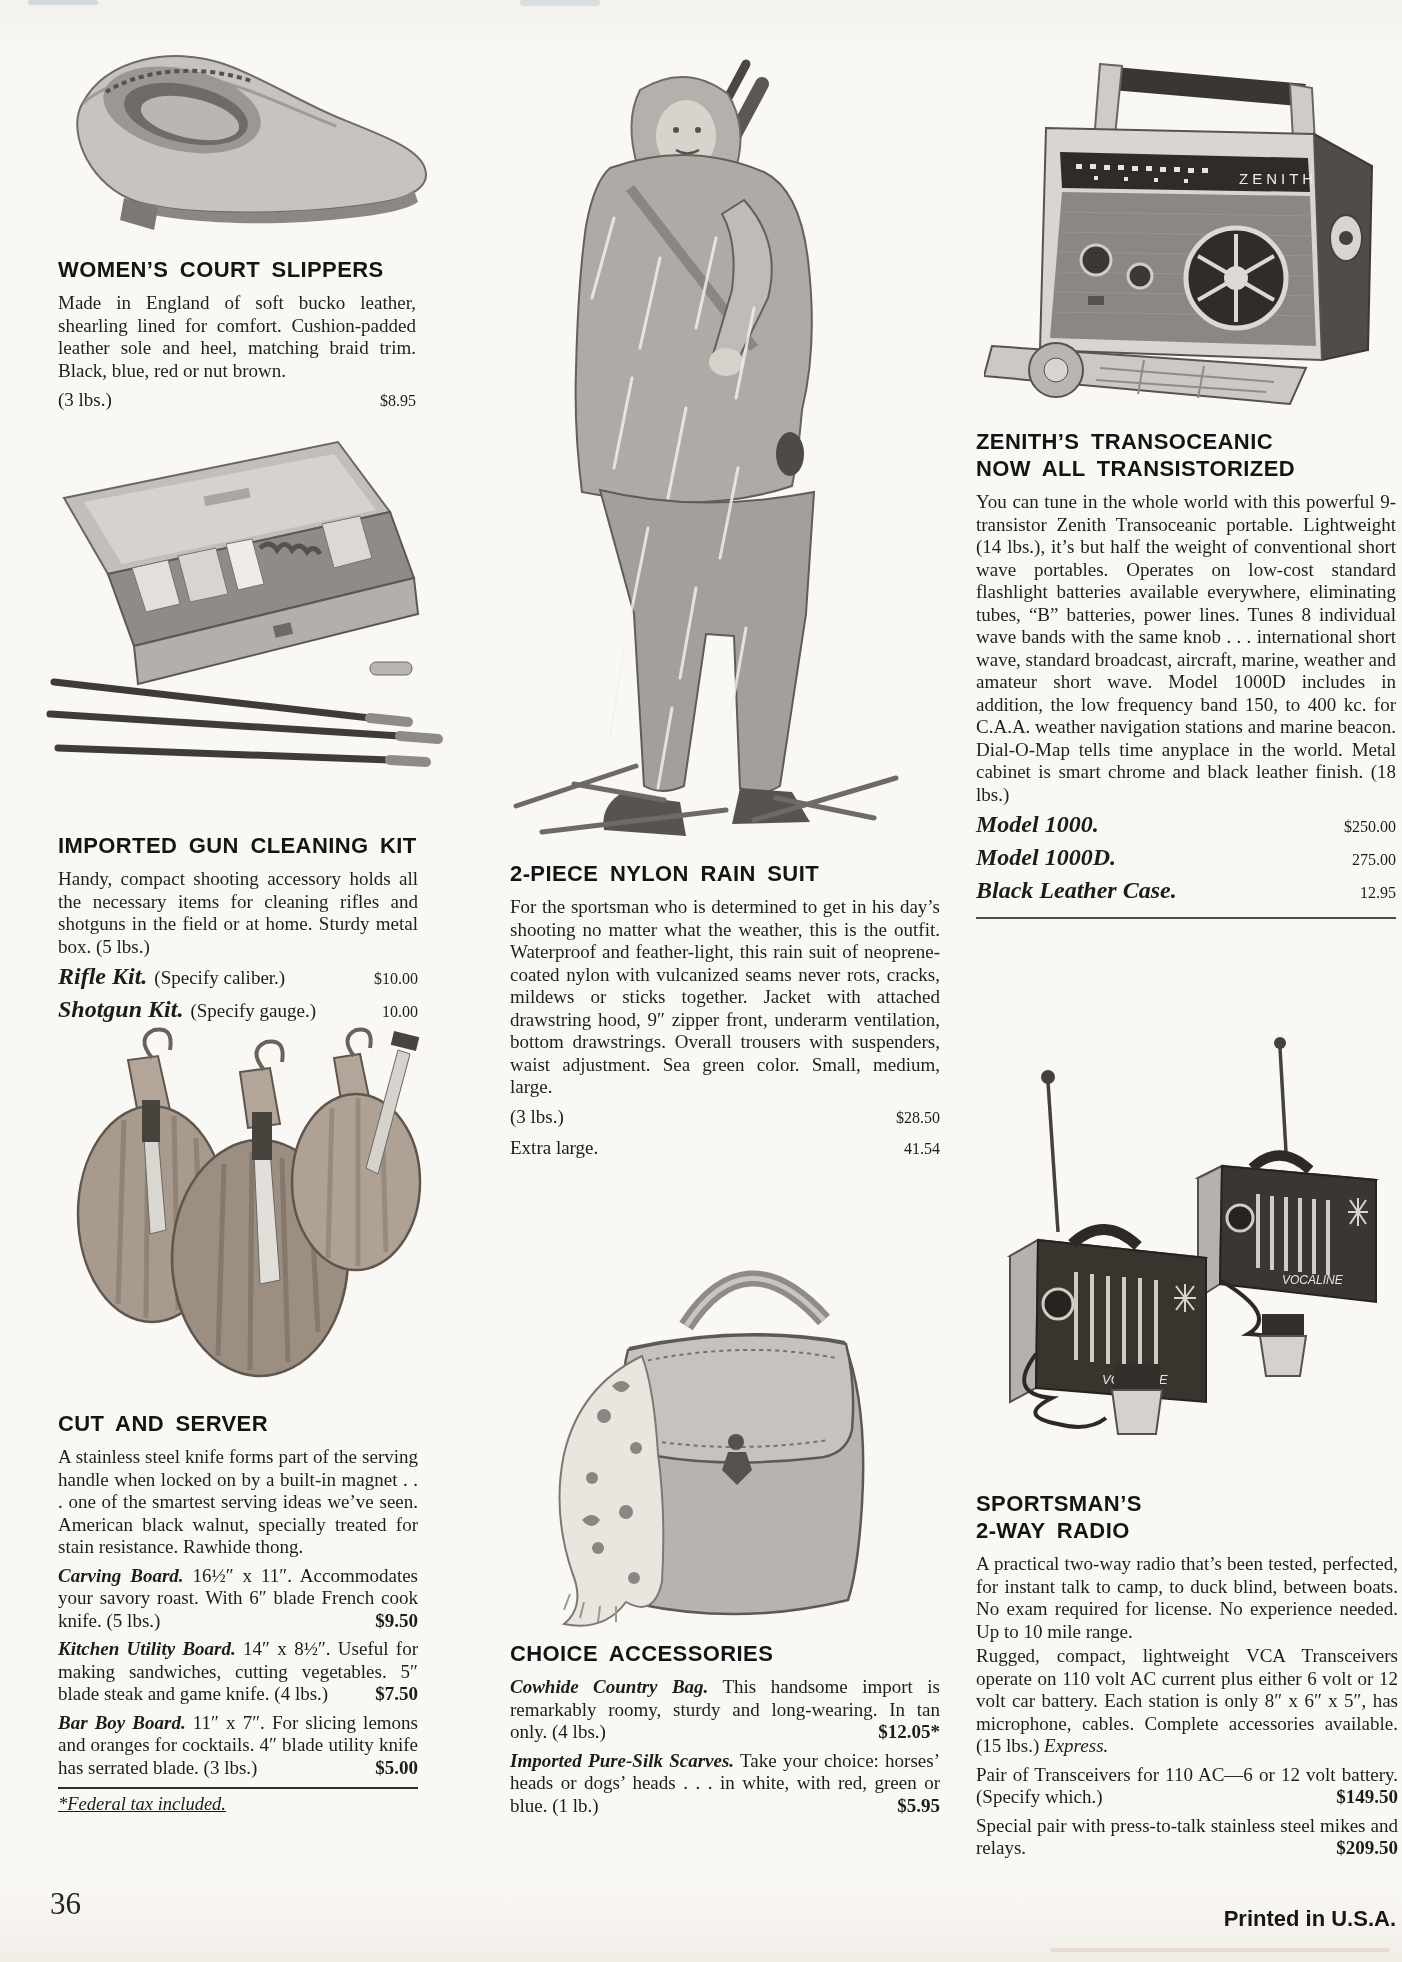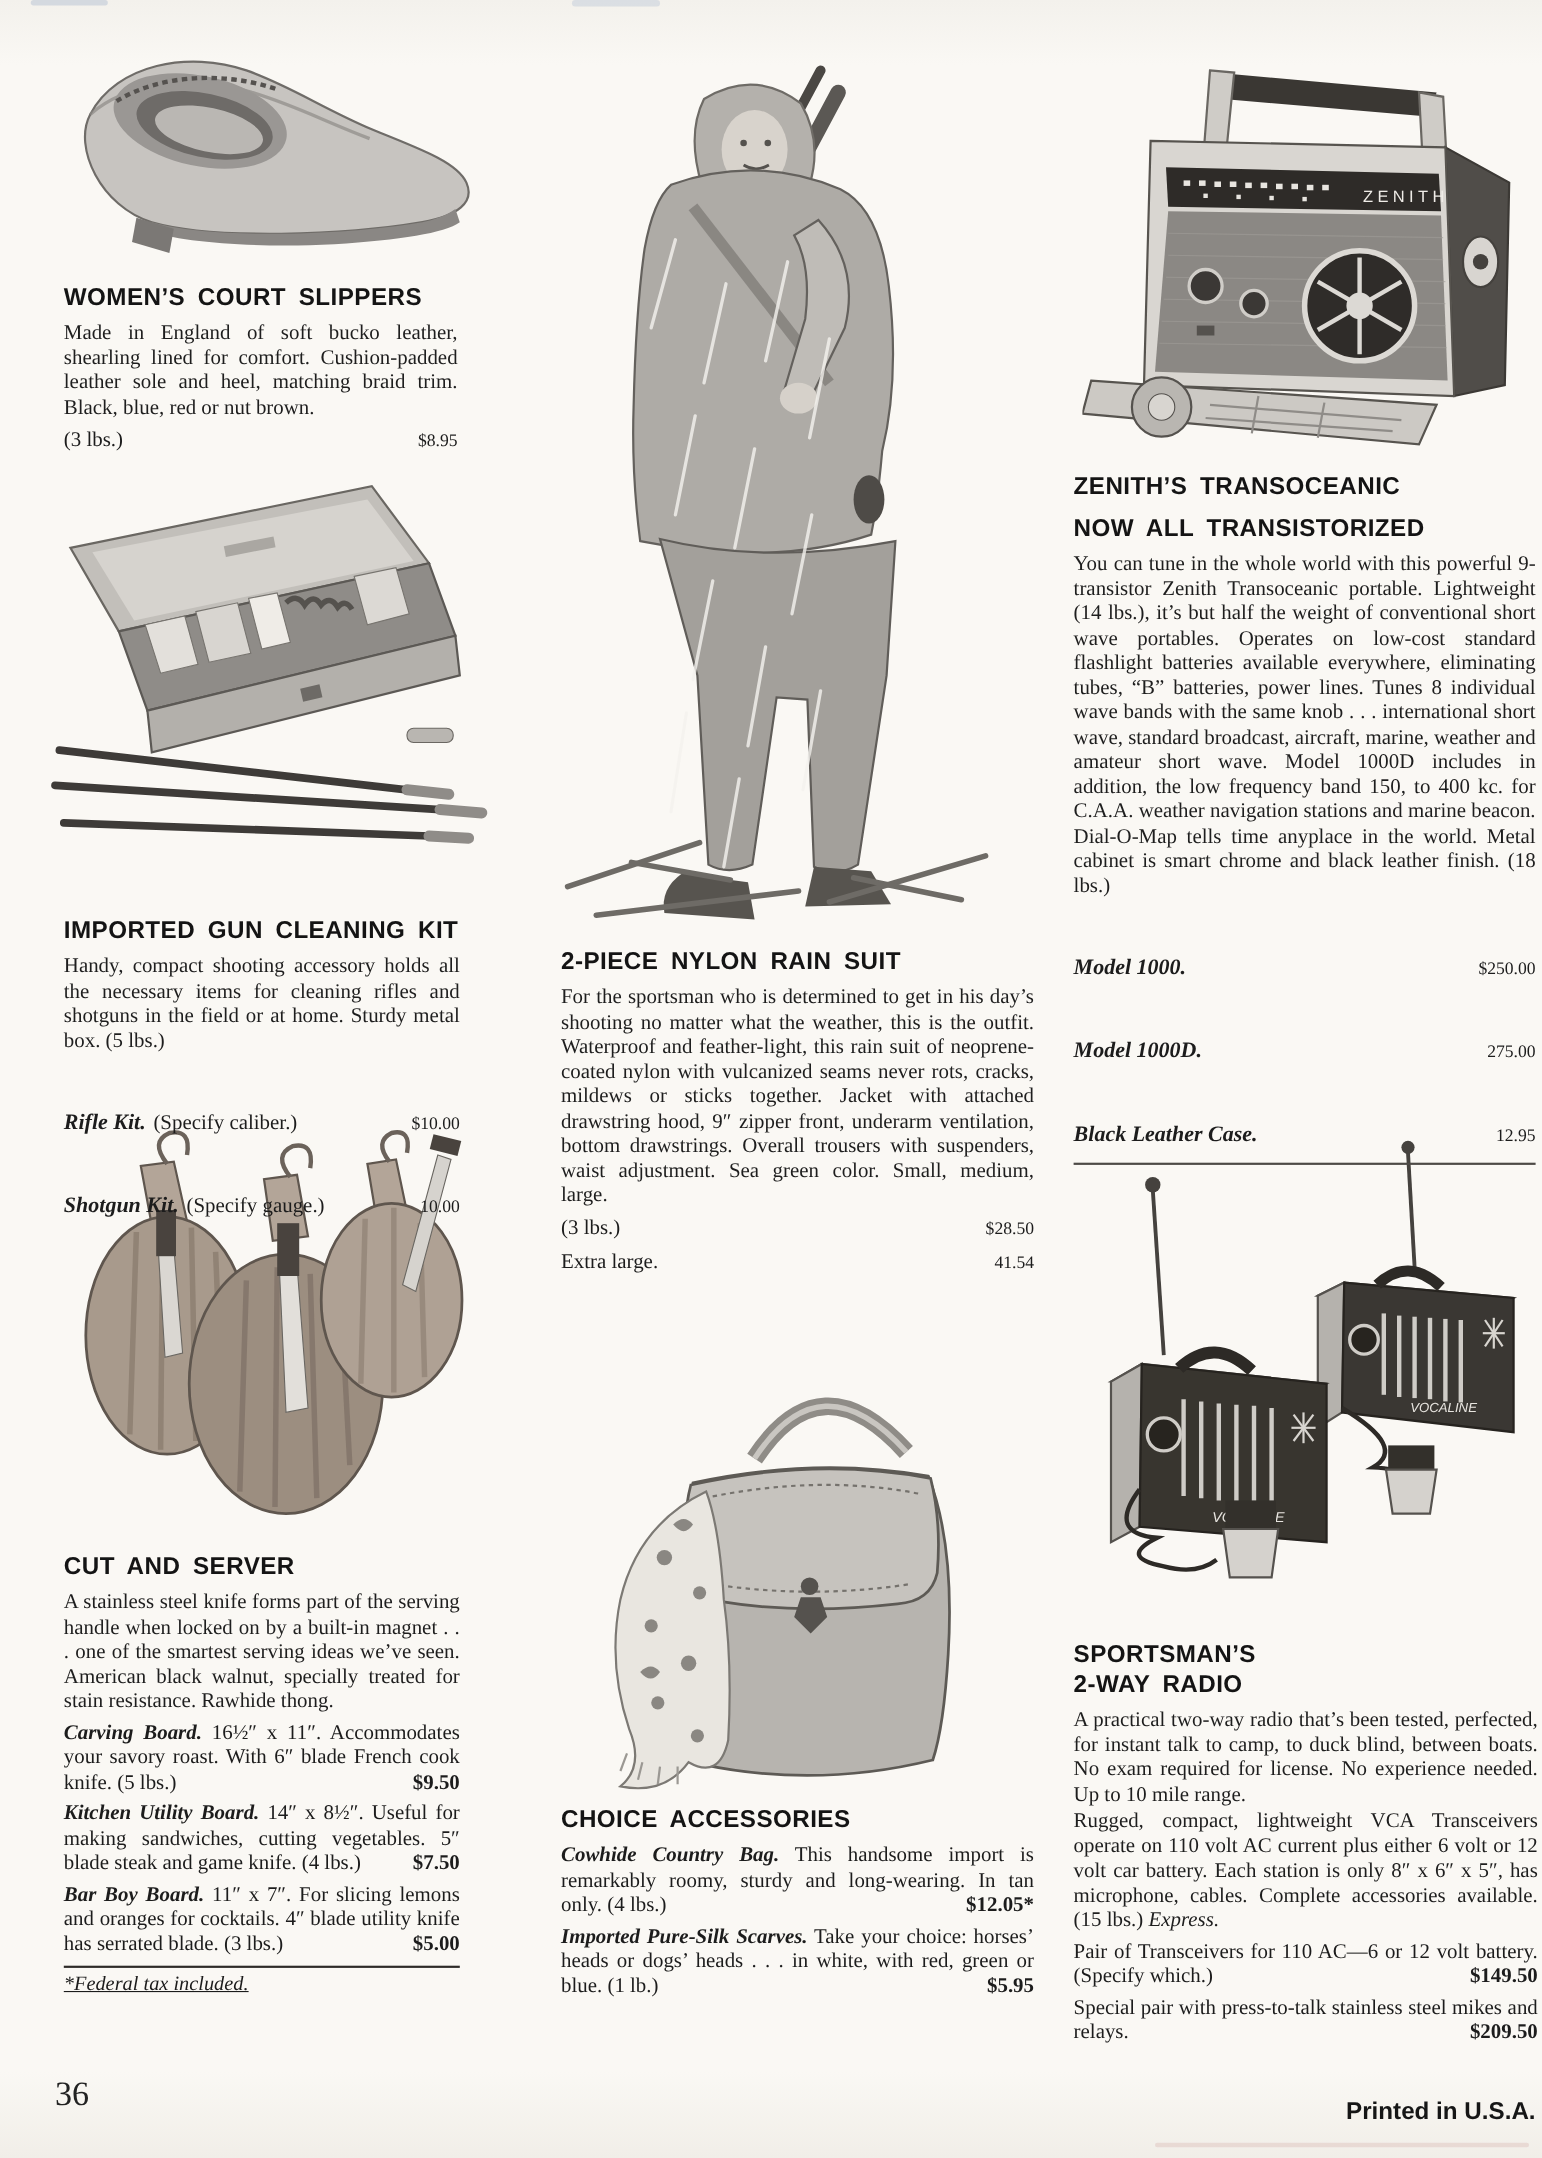"ZENITH’S TRANSOCEANIC" h3.head { margin-bottom: 11px -> 0 }
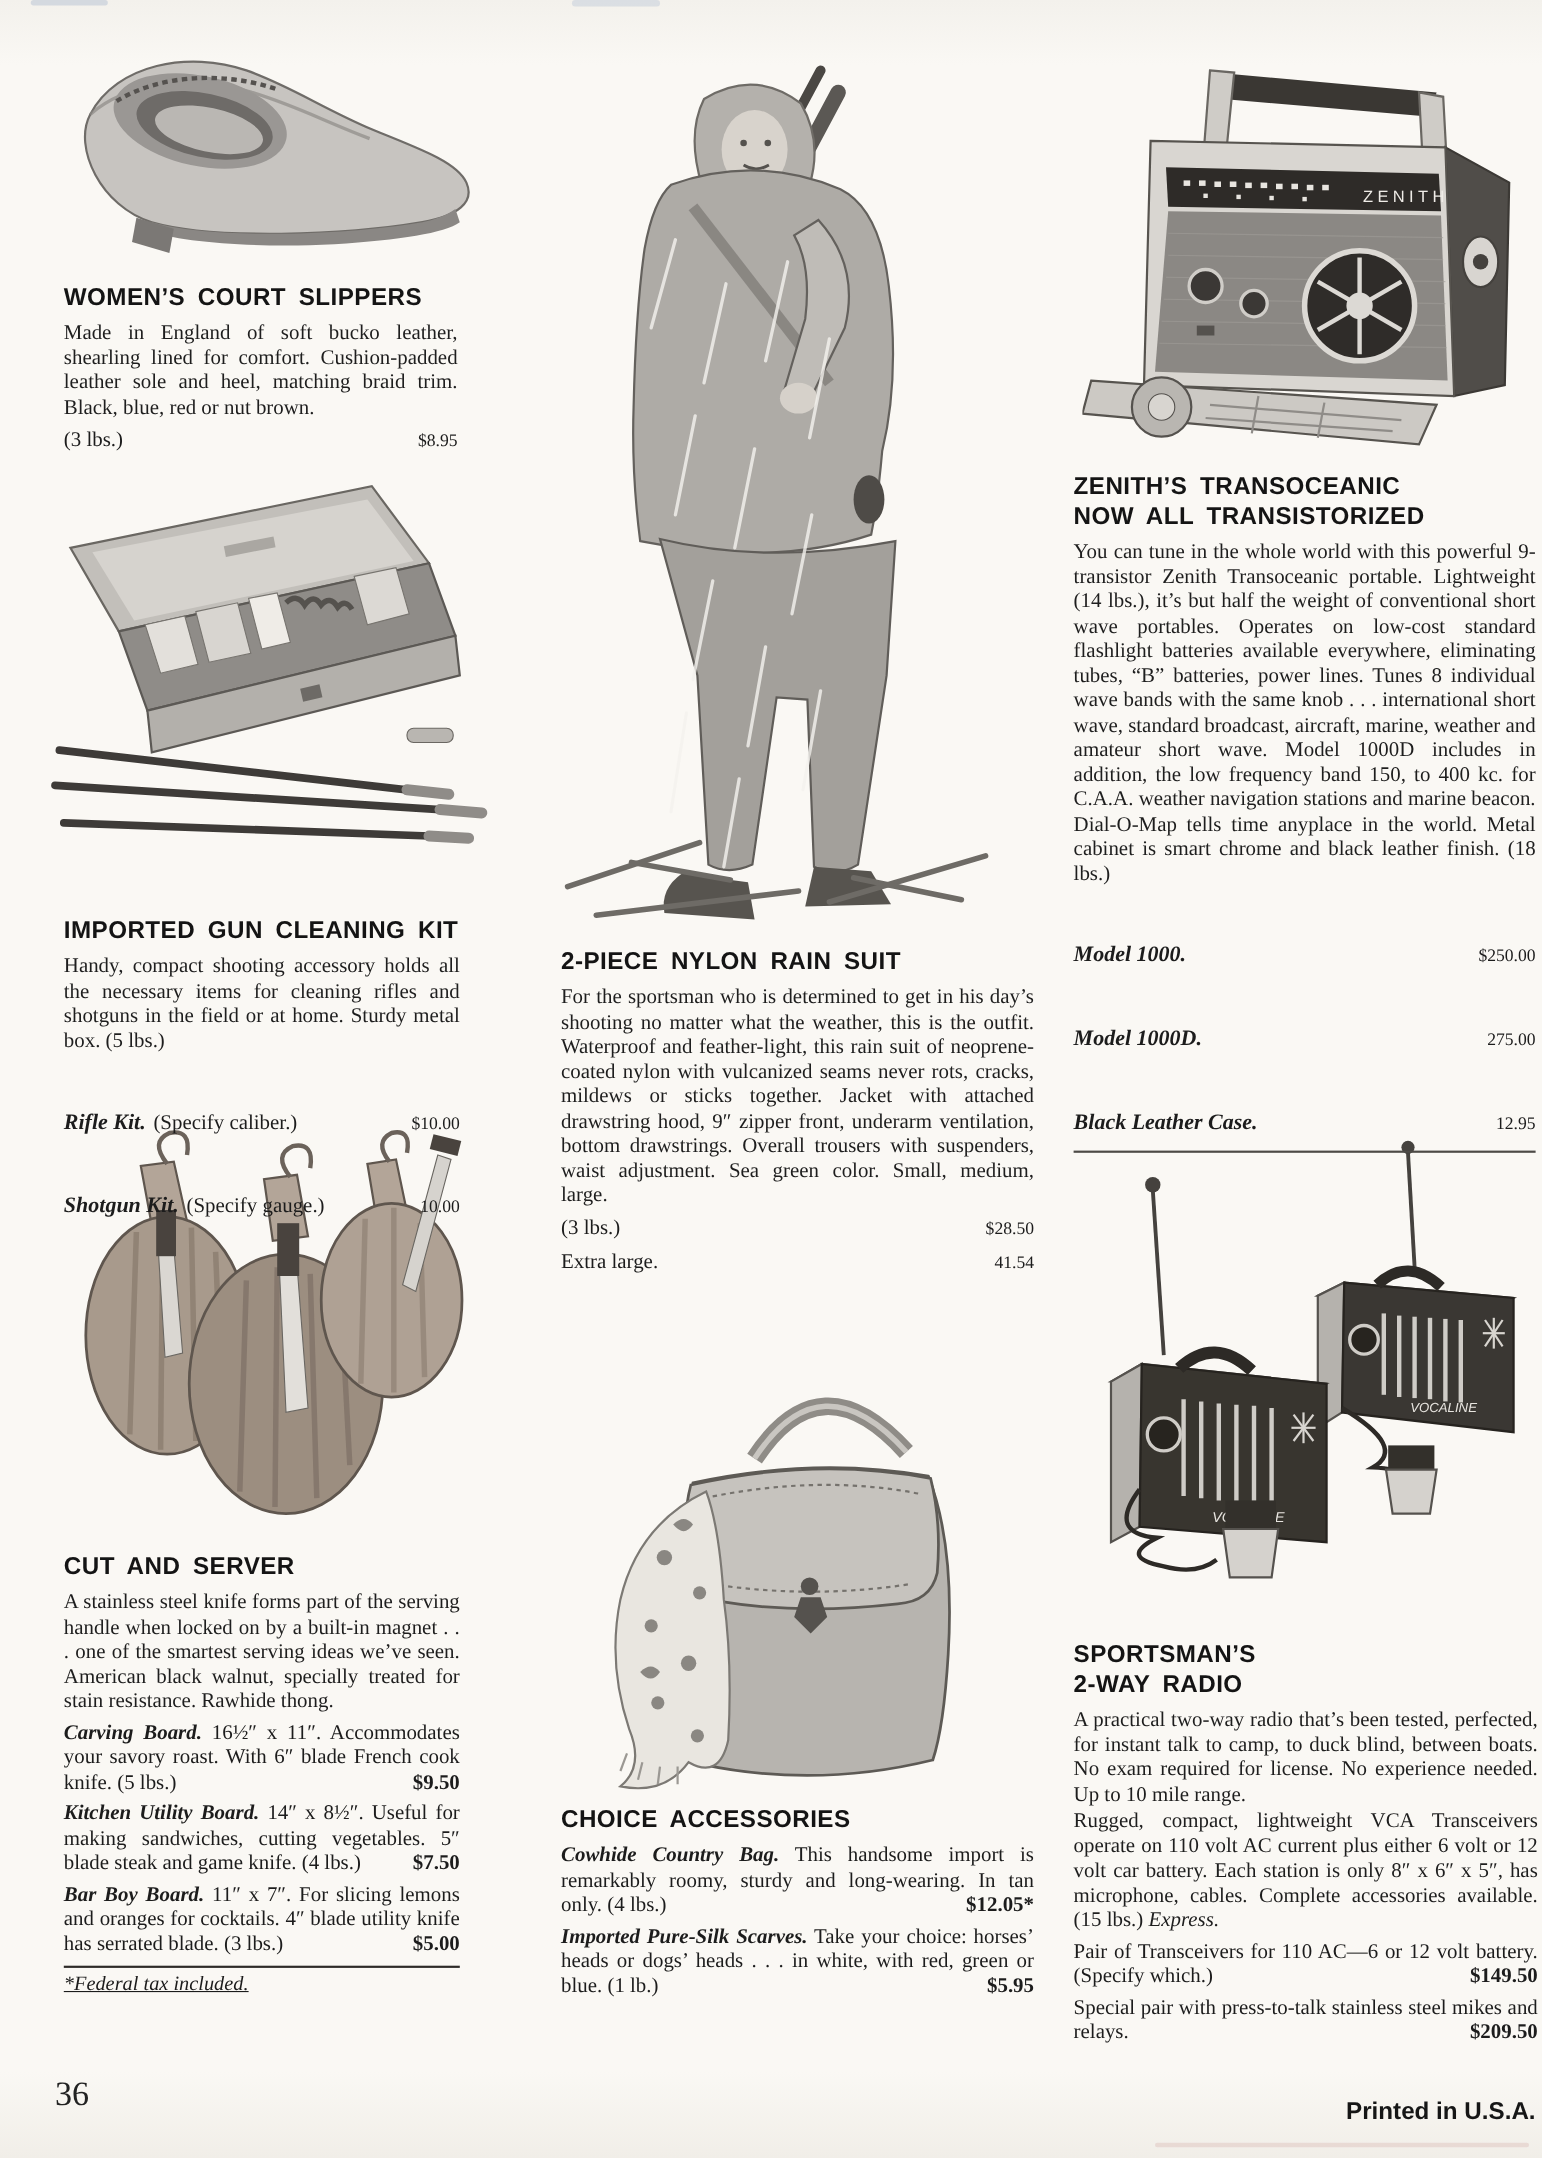"Model 1000." .prow .pname { font-size: 20px -> 24px; margin-top: 44px -> none }
